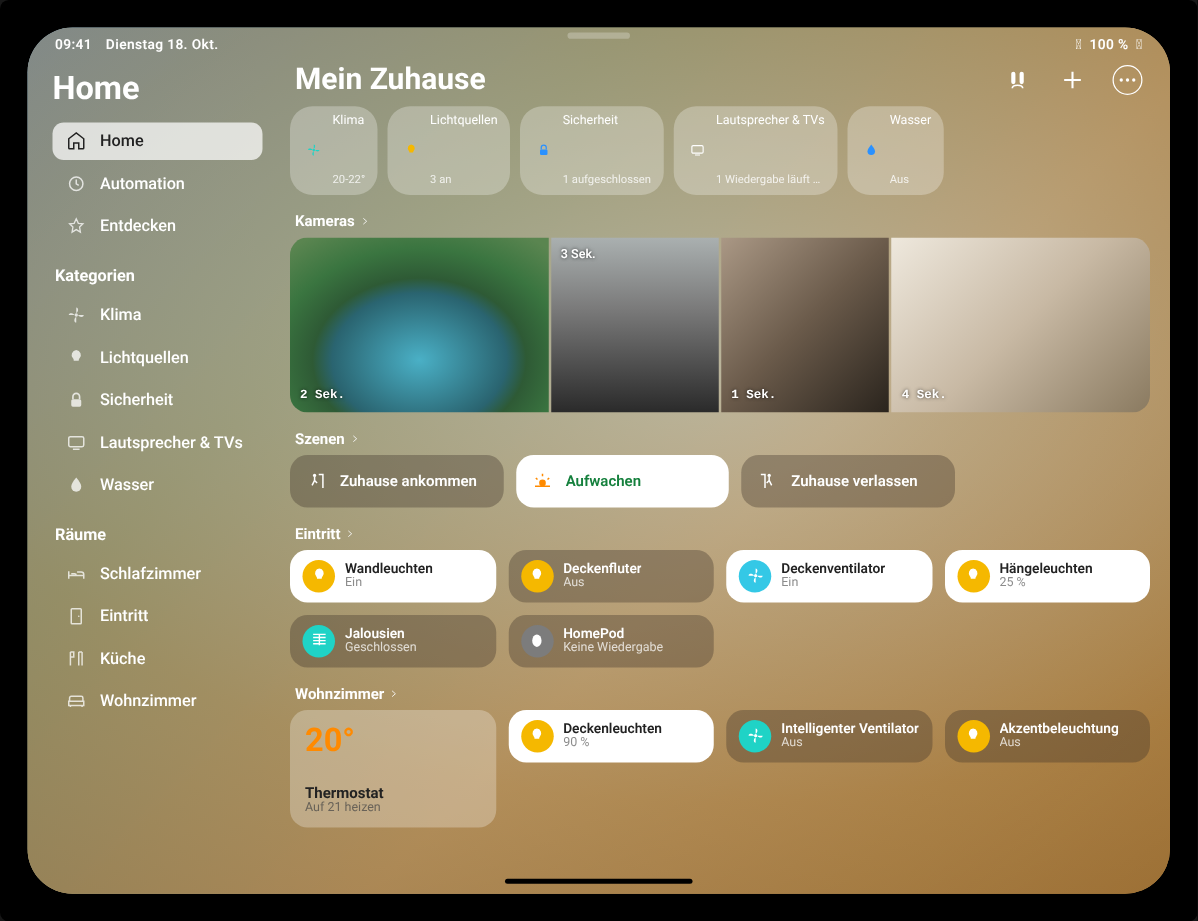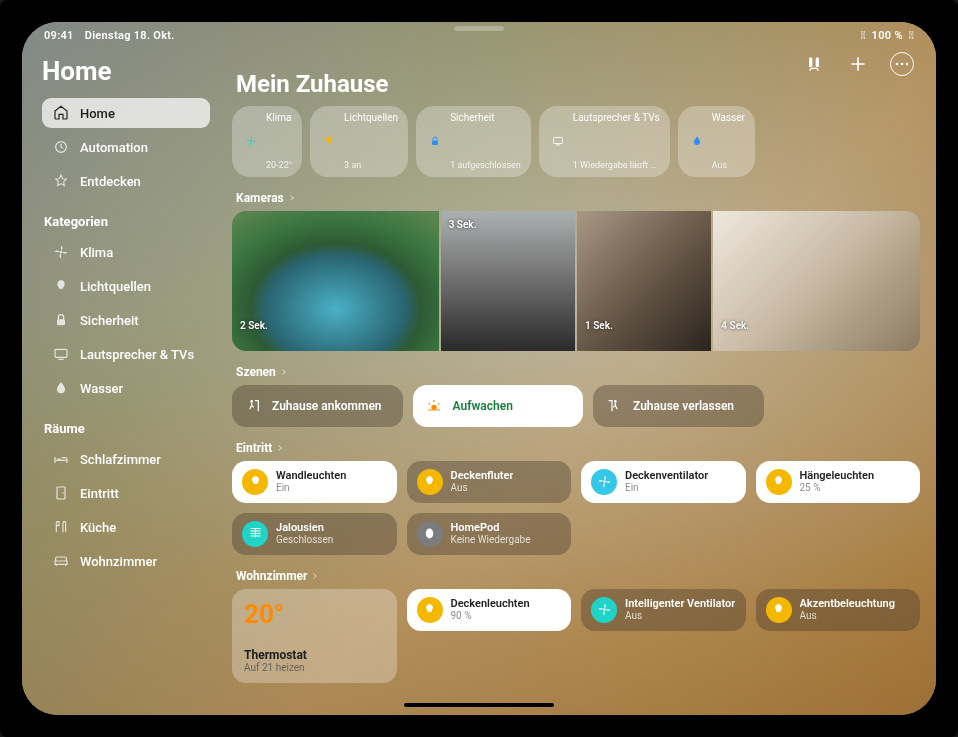"Mein Zuhause" .page-title { margin: 24px 0 8px 4px -> 3px 0 8px 4px }
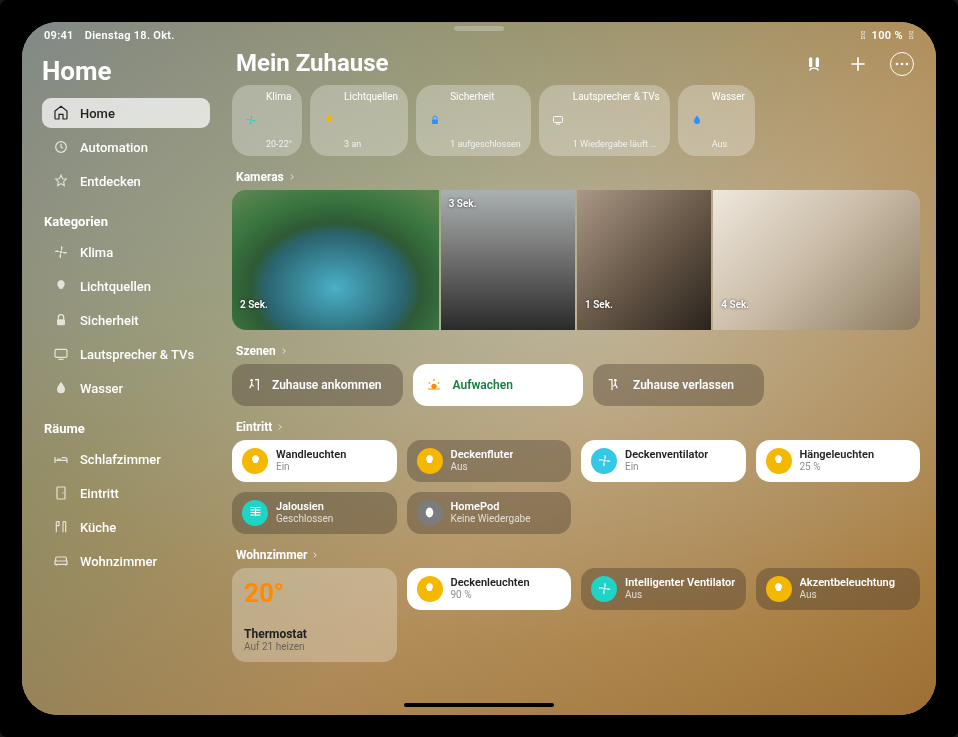"2 Sek." .cam .label.bottom { bottom: 20px -> 8px; font-family: none -> Liberation Mono, monospace }
